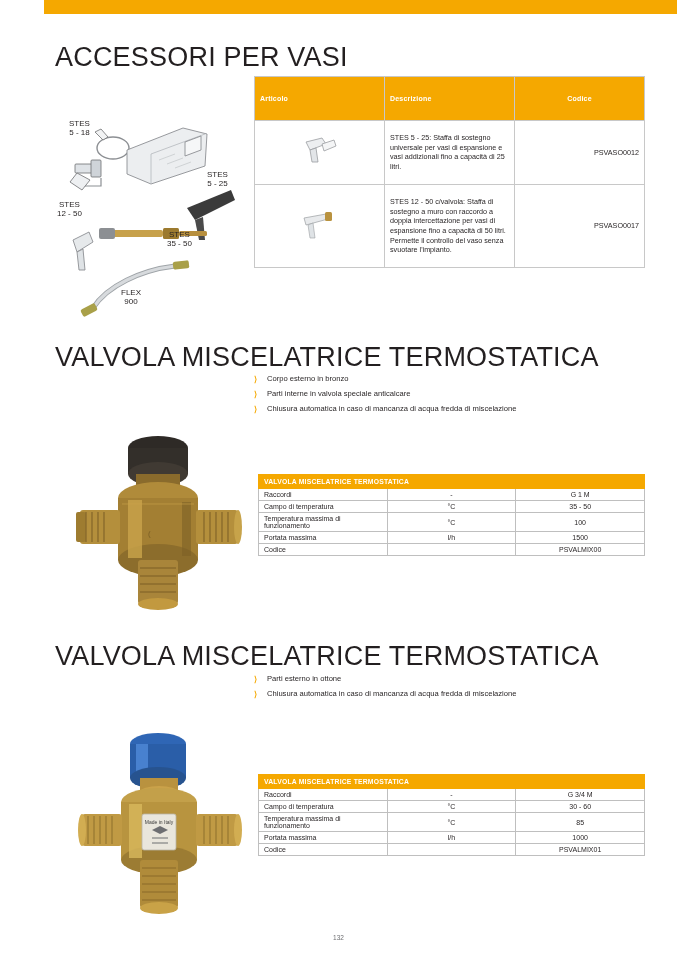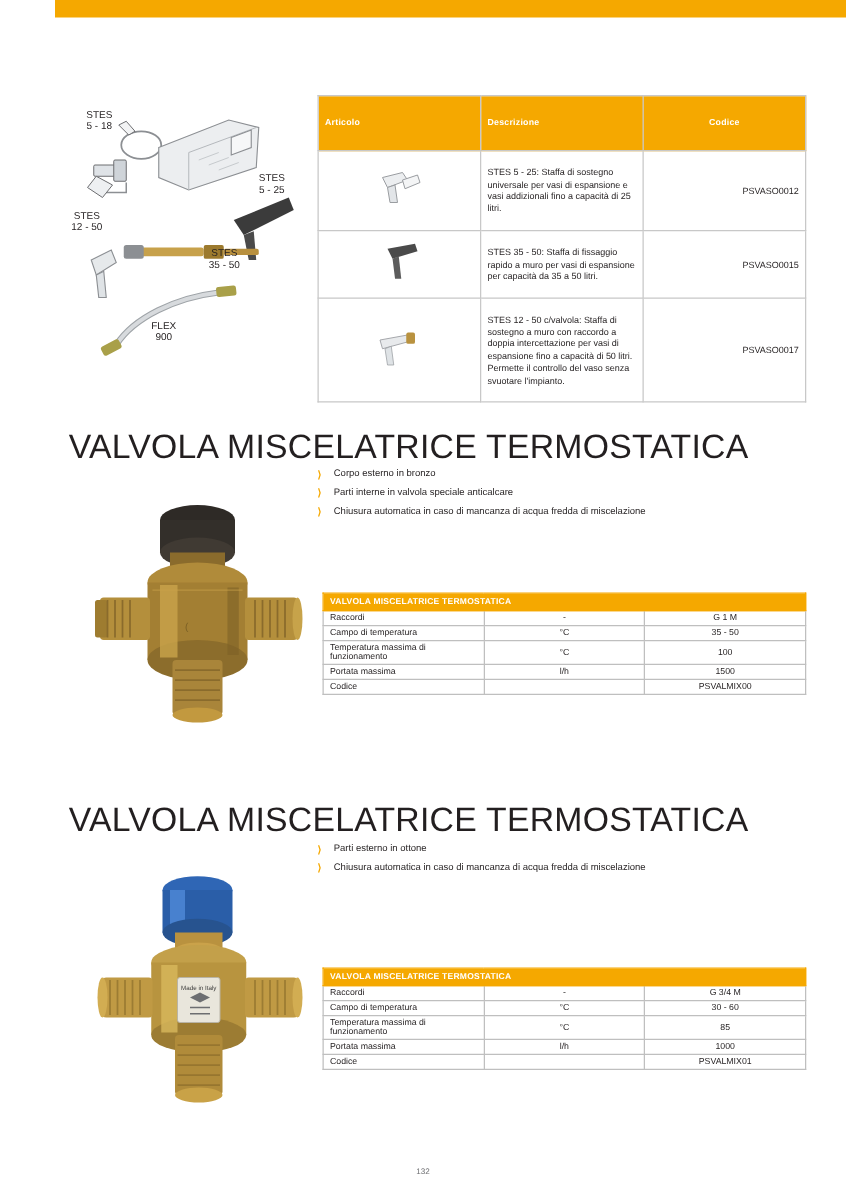"ACCESSORI PER VASI" div.section-title { html: none -> <div>ACCESSORI PER VASI</div> }
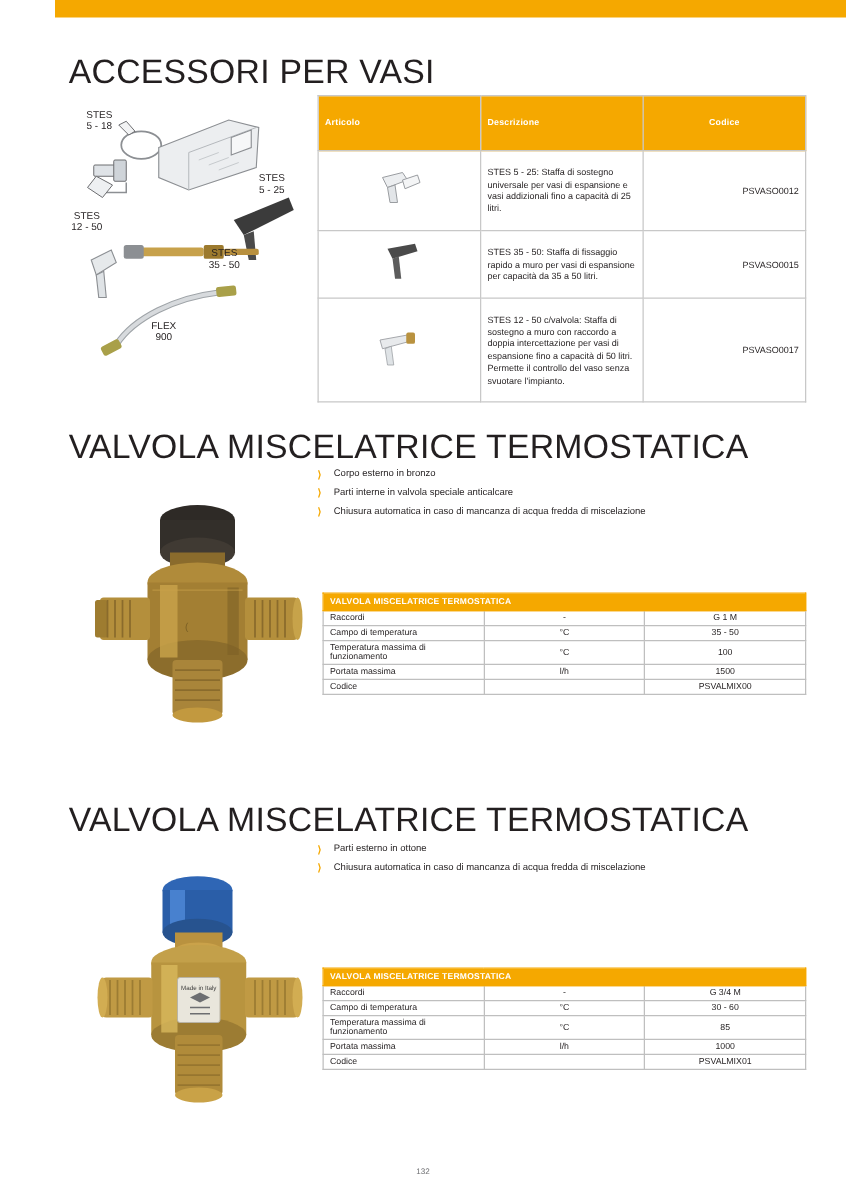"STES" .illus { margin-top: none -> 32px }
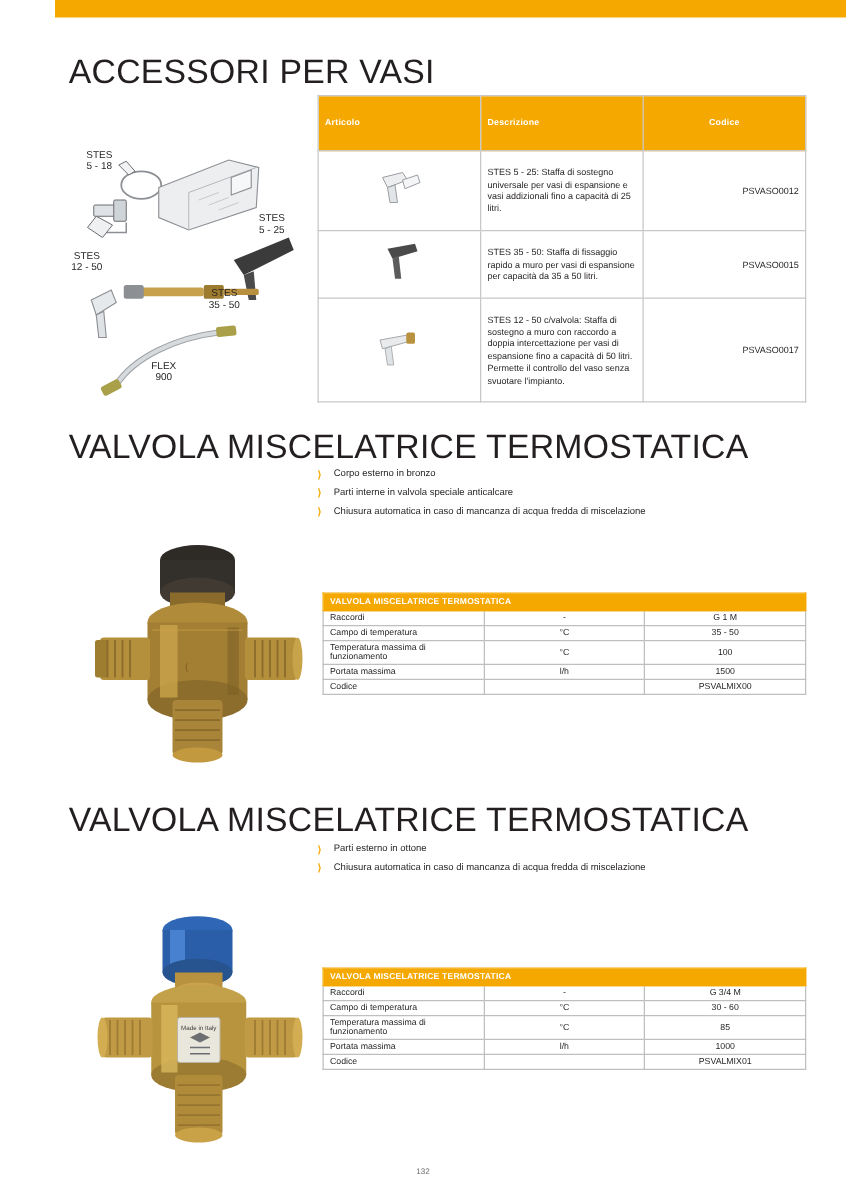"STES 35 - 50: Staffa" tr { html: <tr> <td> <svg> <path></path> <path></path> </svg> </td> <td>STES 35 - 50: Staffa di fissaggio rapido a muro per vasi di espansione per capacità da 35 a 50 litri.</td> <td>PSVASO0015</td> </tr> -> none }
